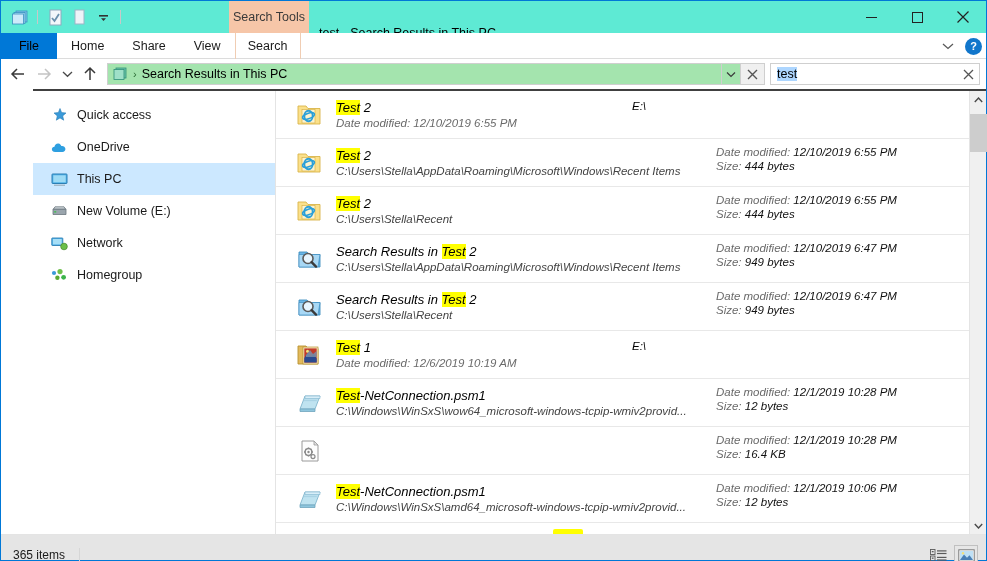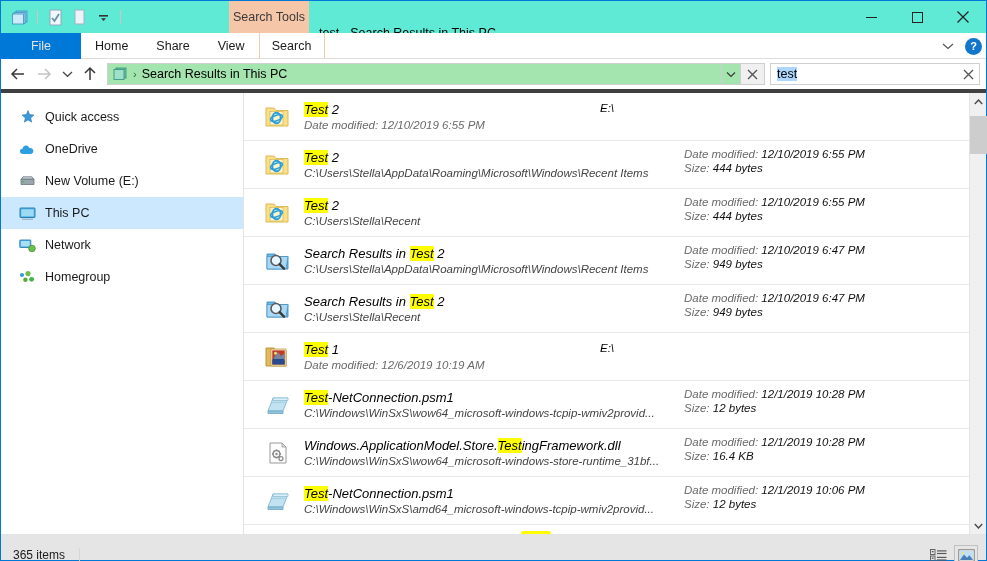"File" .tab.file { color: #e5e5e5 -> #000000; width: 80px -> 56px }
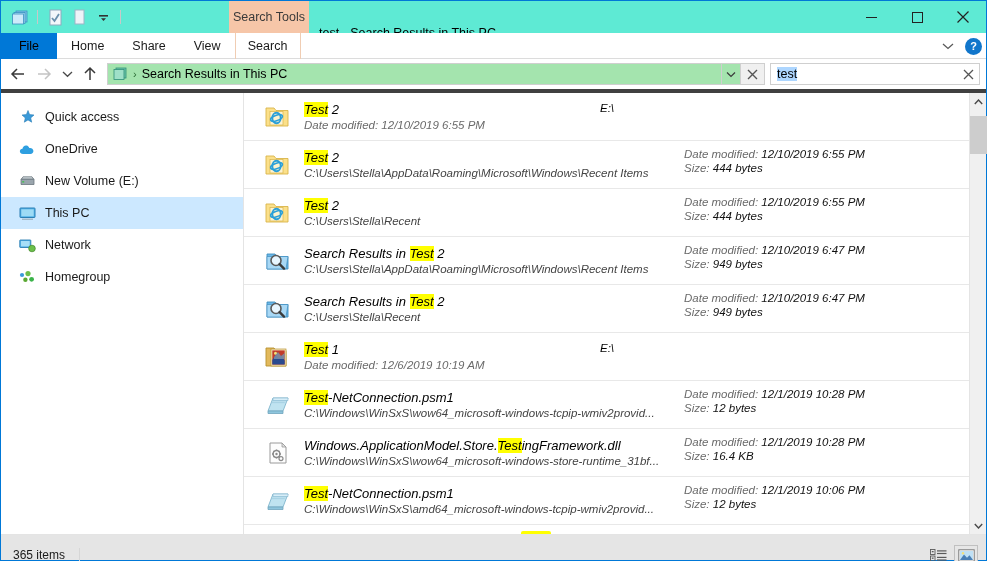"Quick access" .body { border-top: 4px solid #404040 -> 2px solid #404040; margin-left: none -> 32px }
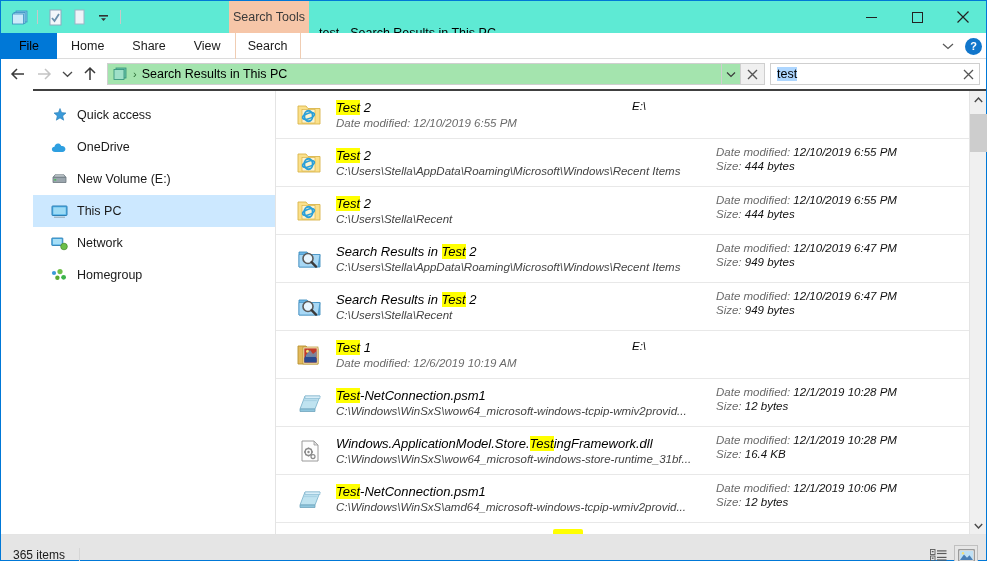"New Volume (E:)" div.nav-item { order: before "This PC" -> after "This PC" }
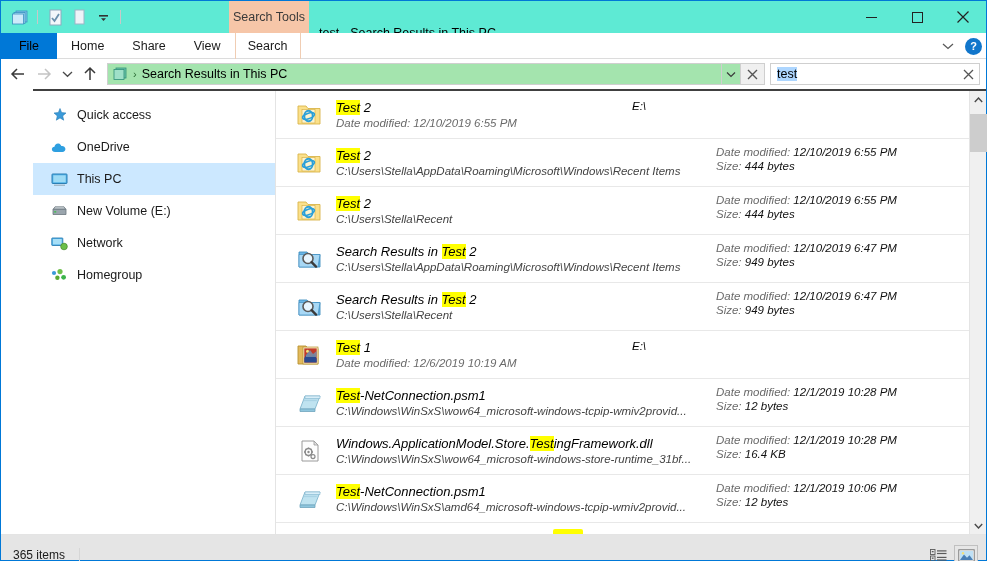"Windows.ApplicationModel.Store.TestingFr" div.row-main { html: <div> <div><span>Windows.ApplicationModel.Store.</span><mark>Test</mark><span>ingFramework.dll</span></div> <div>C:\Windows\WinSxS\wow64_microsoft-windows-store-runtime_31bf...</div> </div> -> none }
